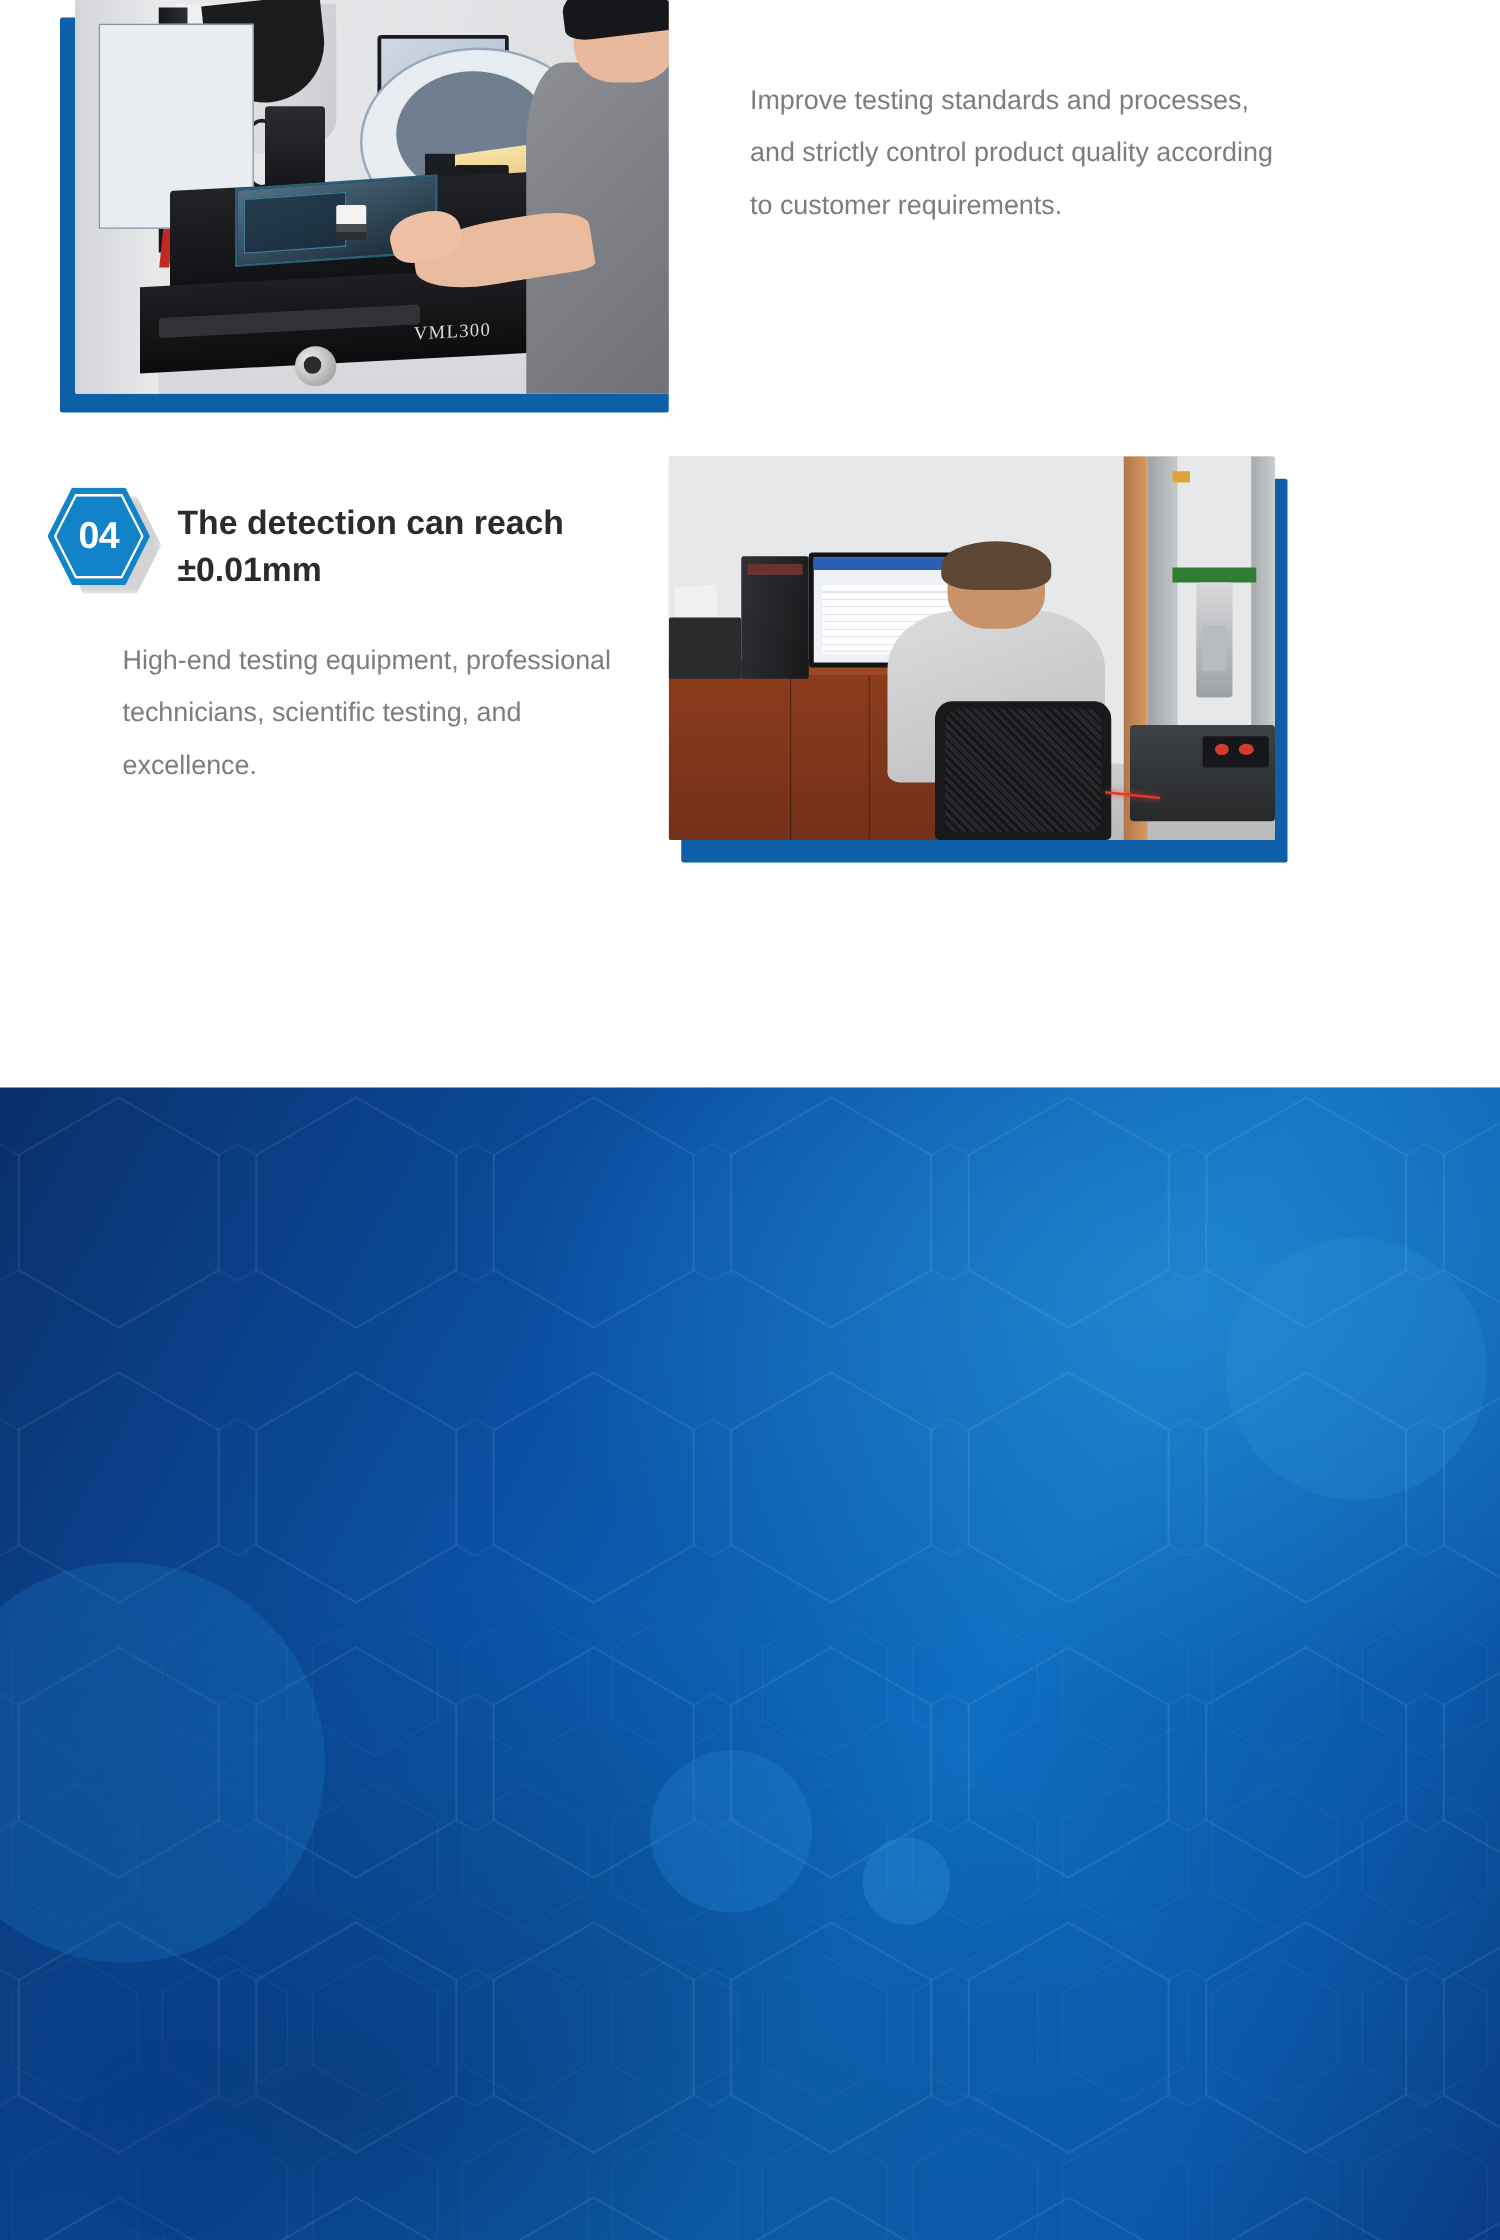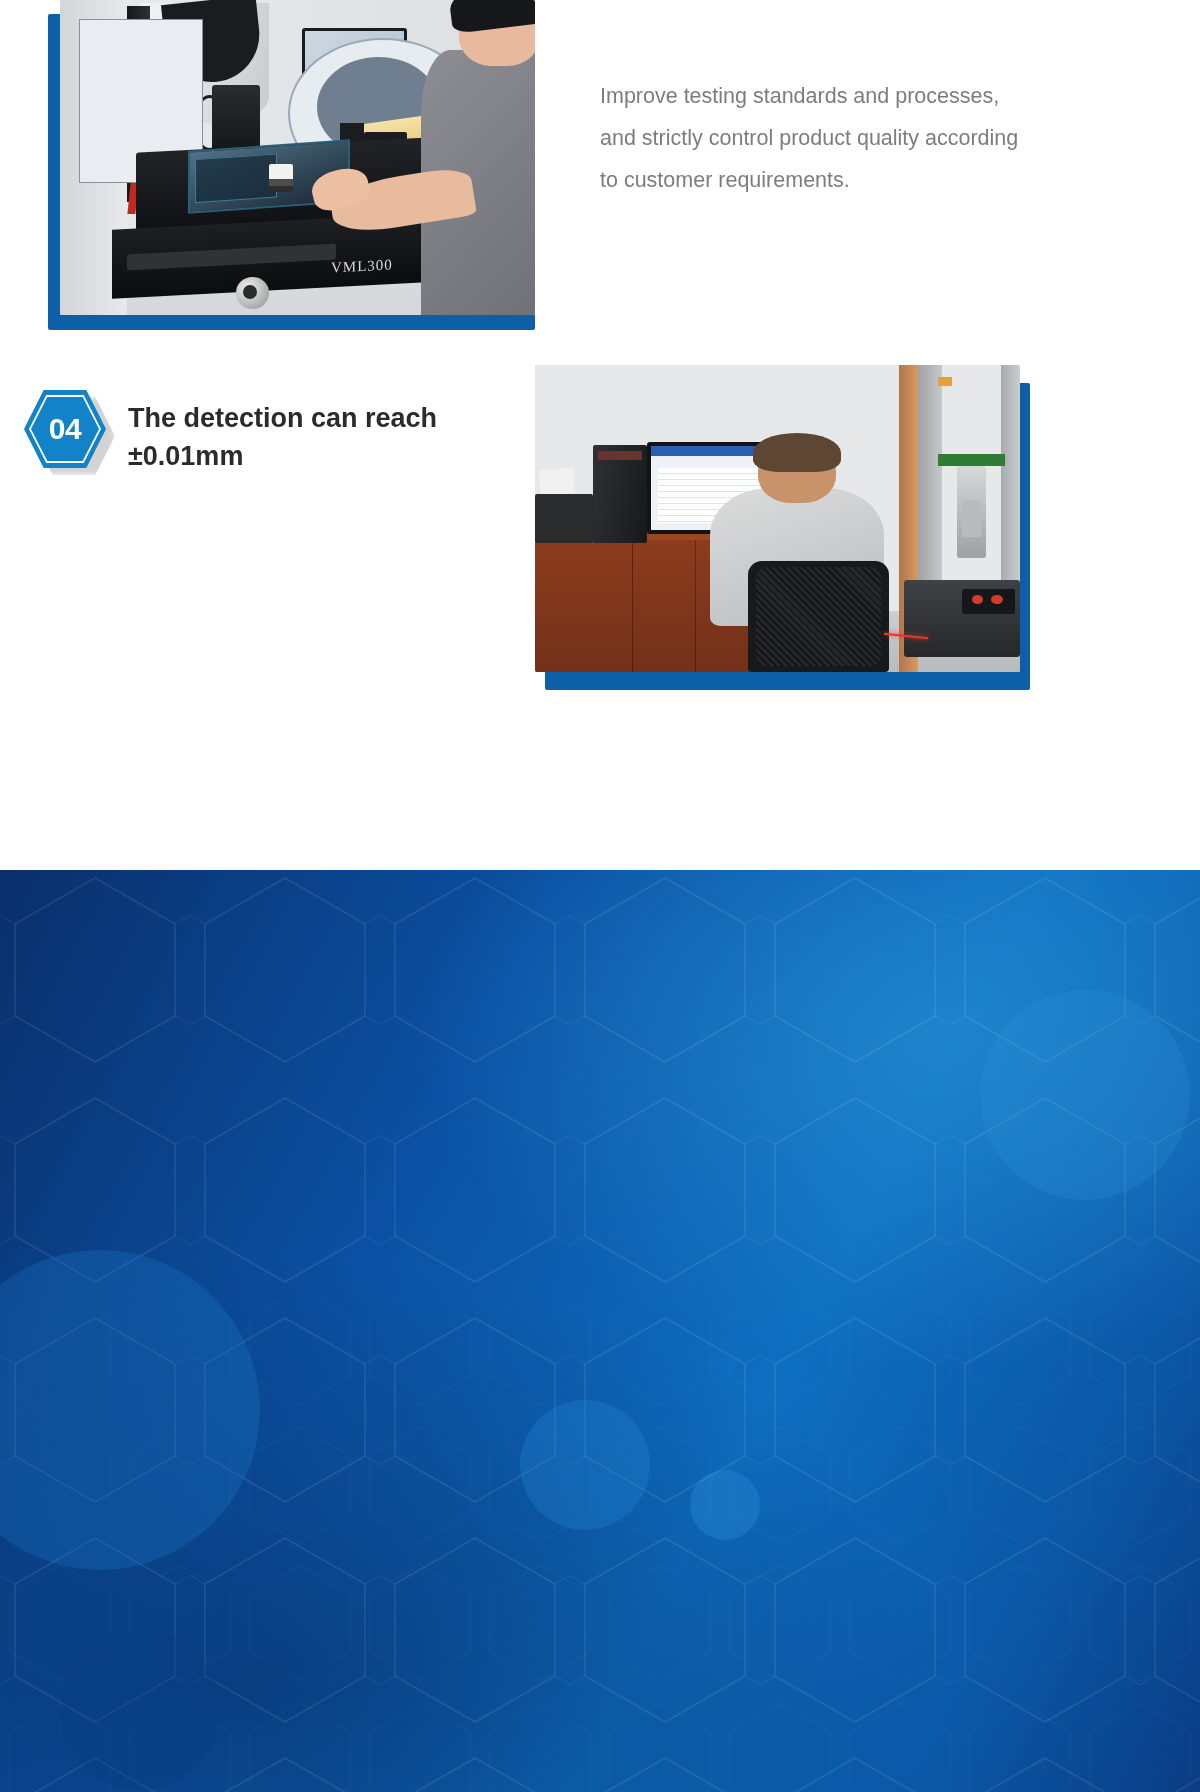"Improve testing standards and processes," #feature03 .feat-body { margin-top: 16px -> none }
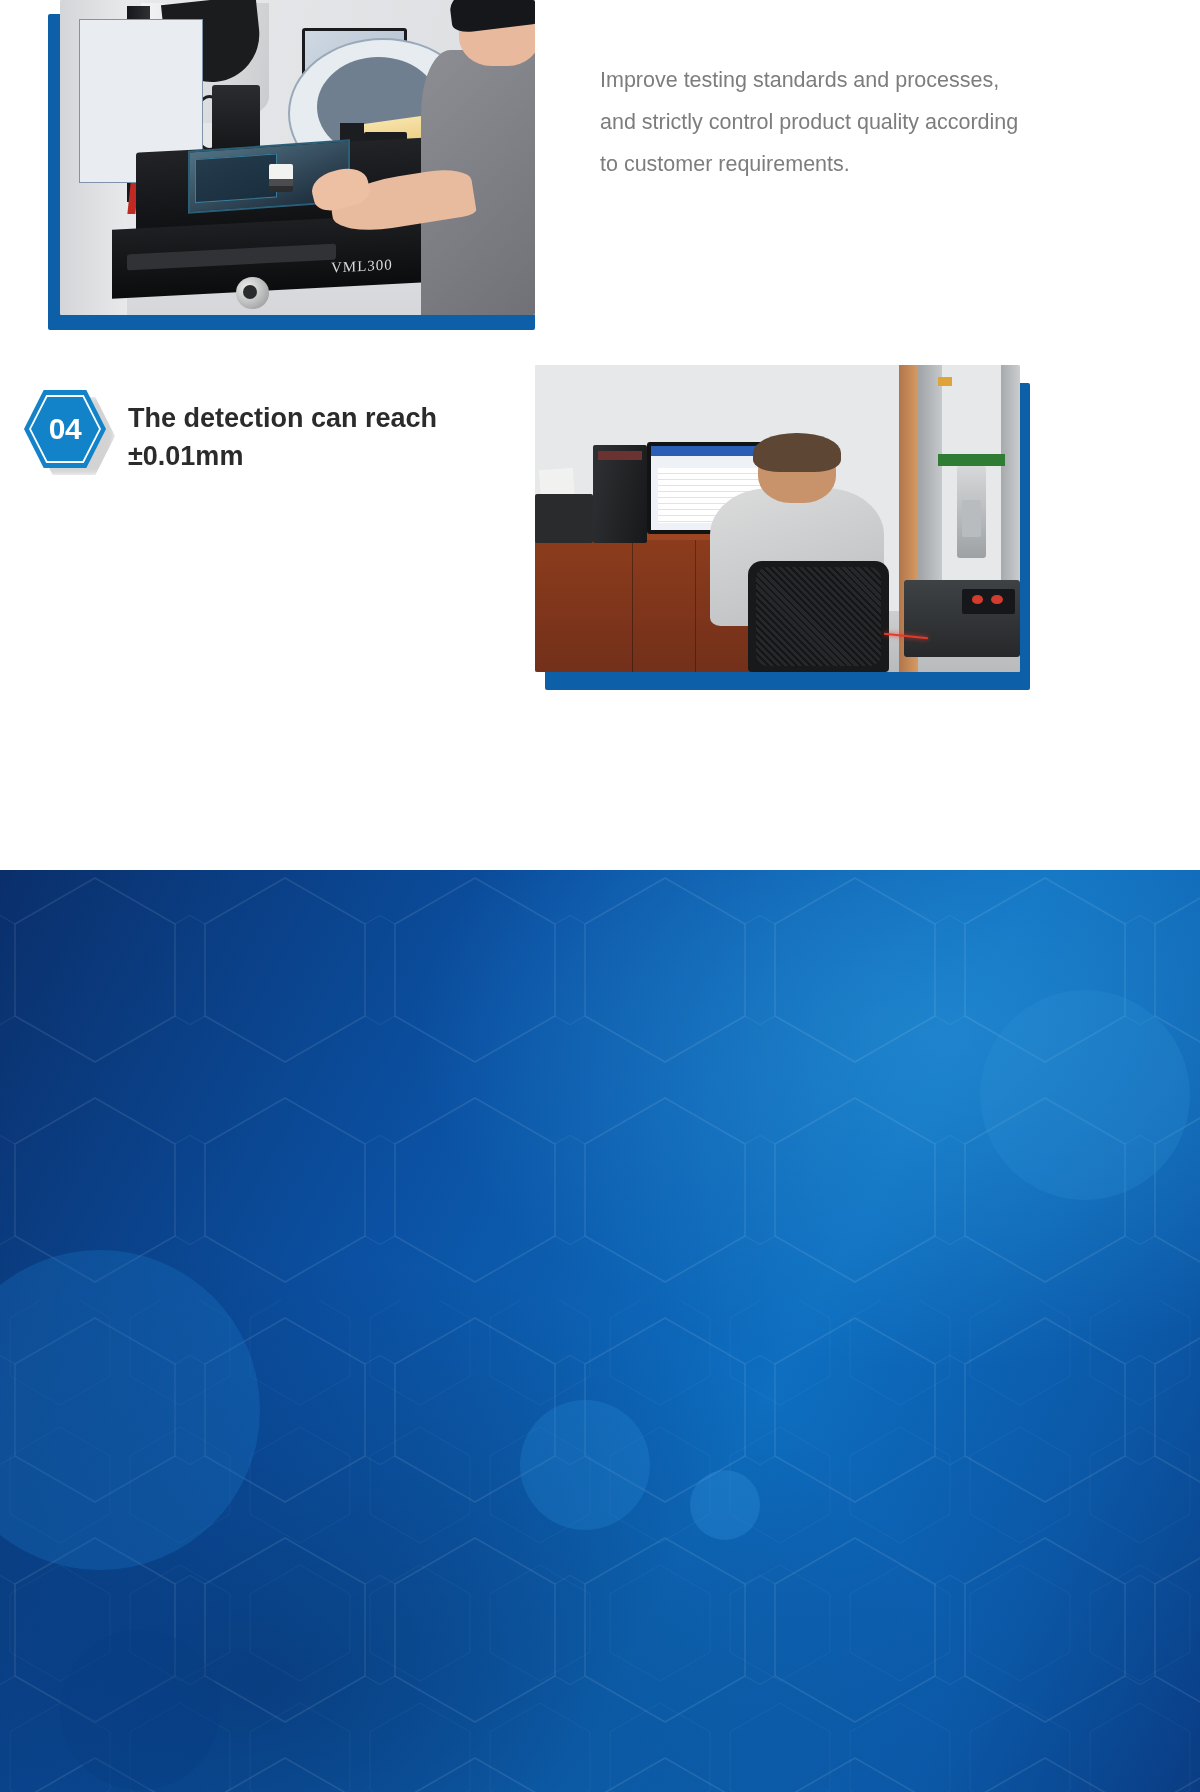"04" #feature04 { left: 24px -> 38px }
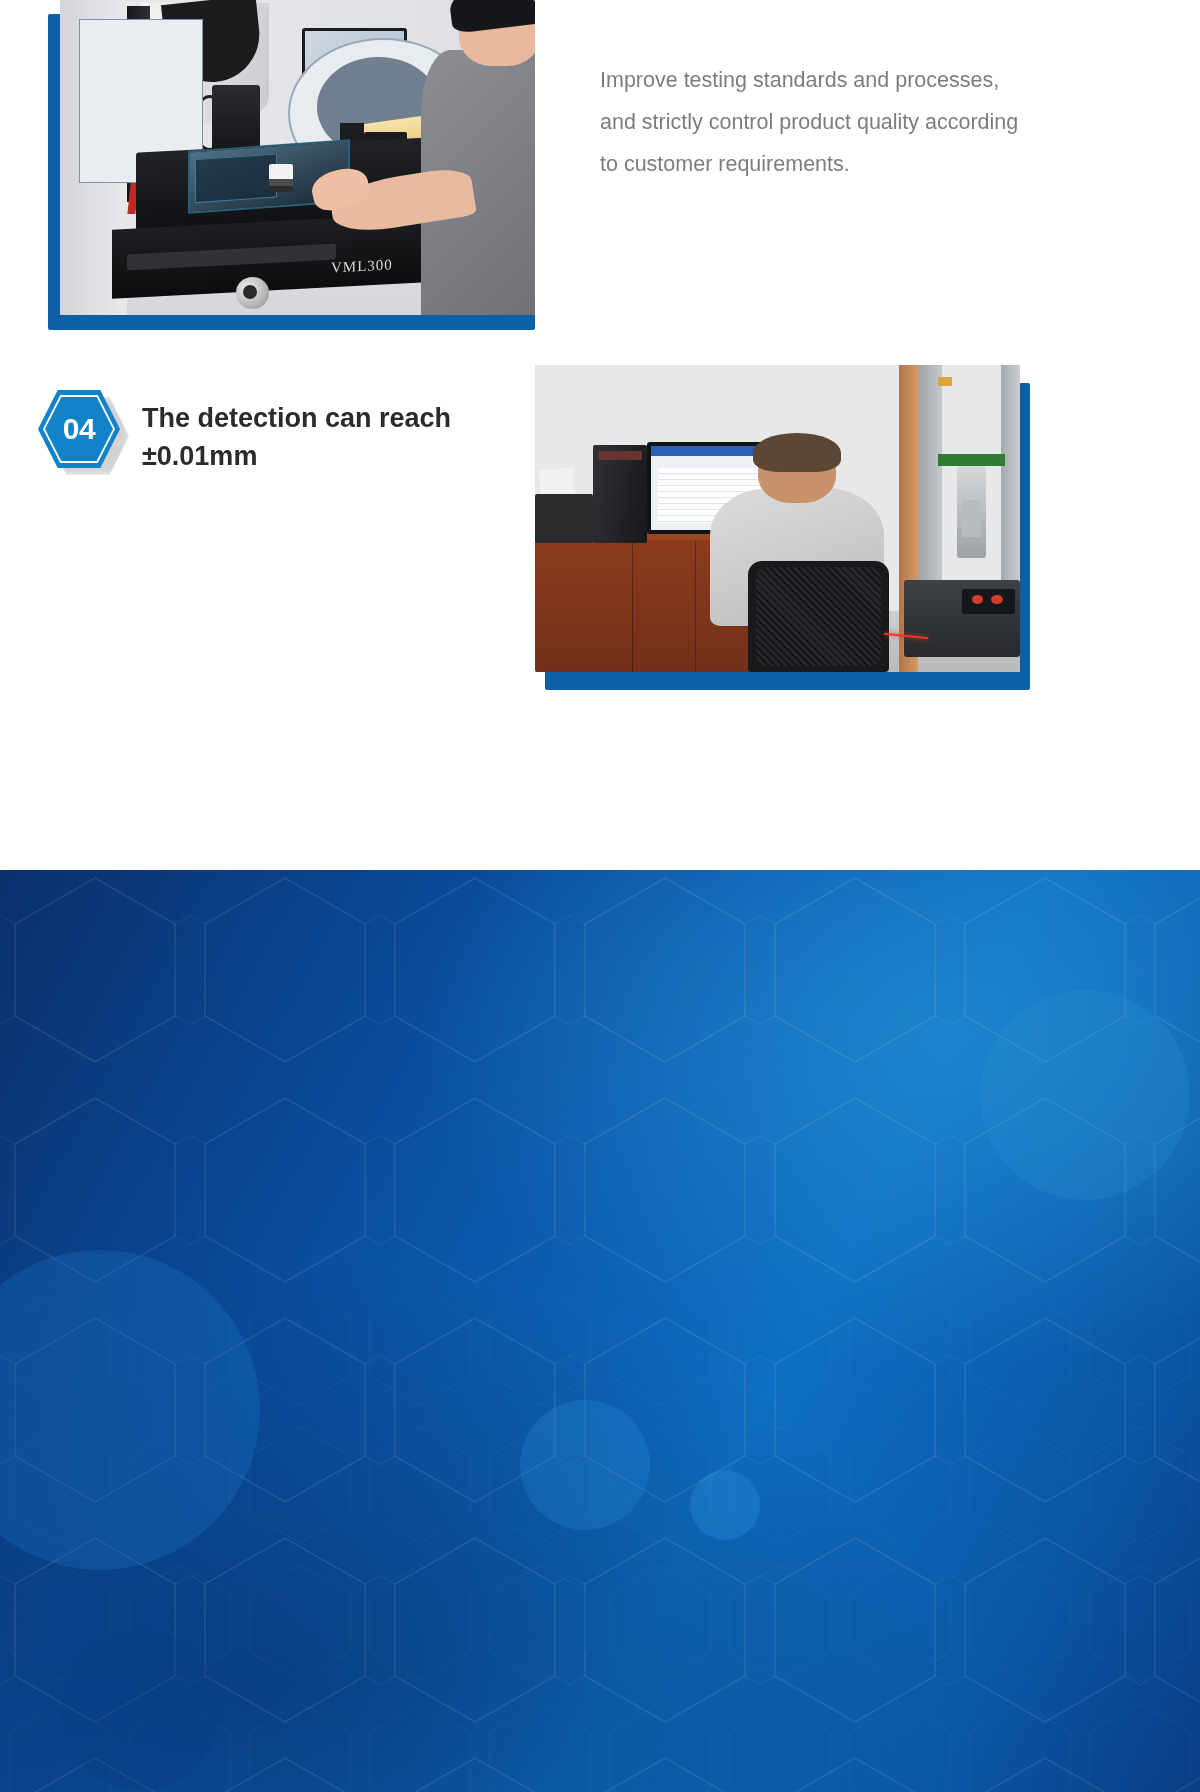"High-end testing equipment, professional" div.feat-body { html: none -> <div>High-end testing equipment, professional technicians, scientific testing, and excellence.</div> }
